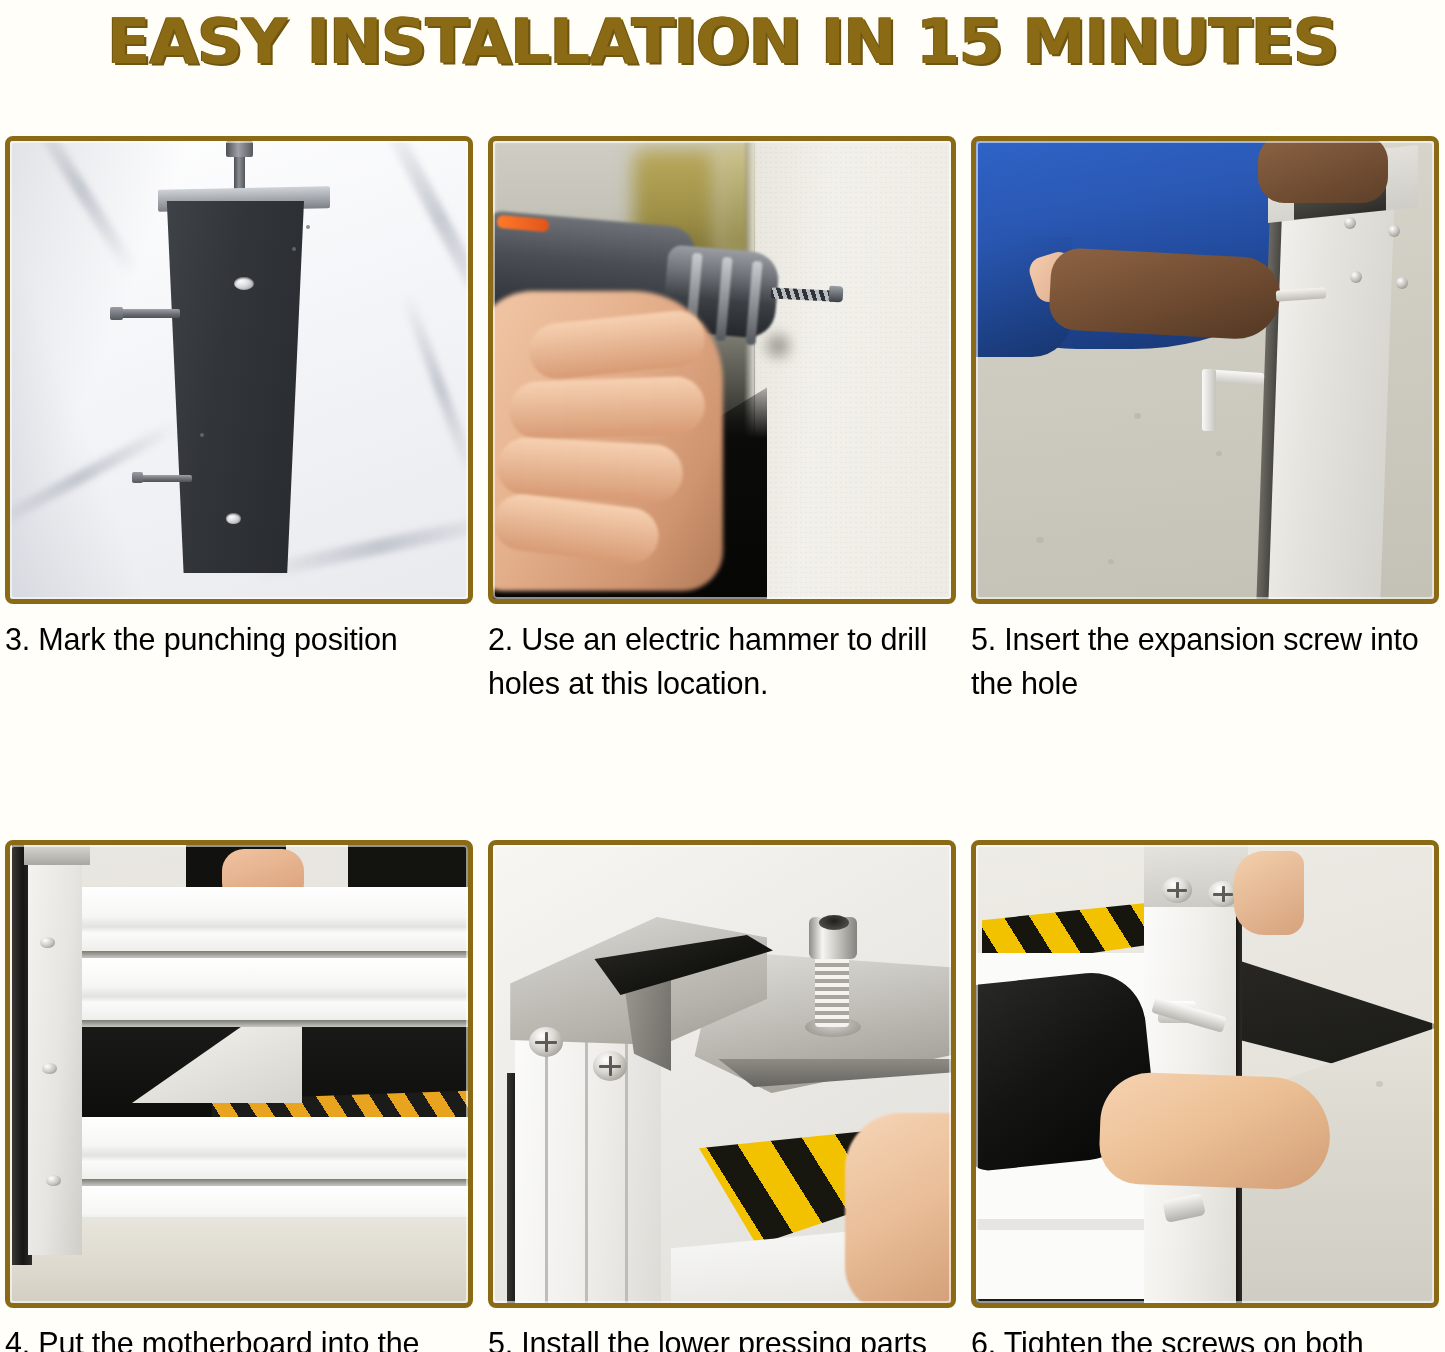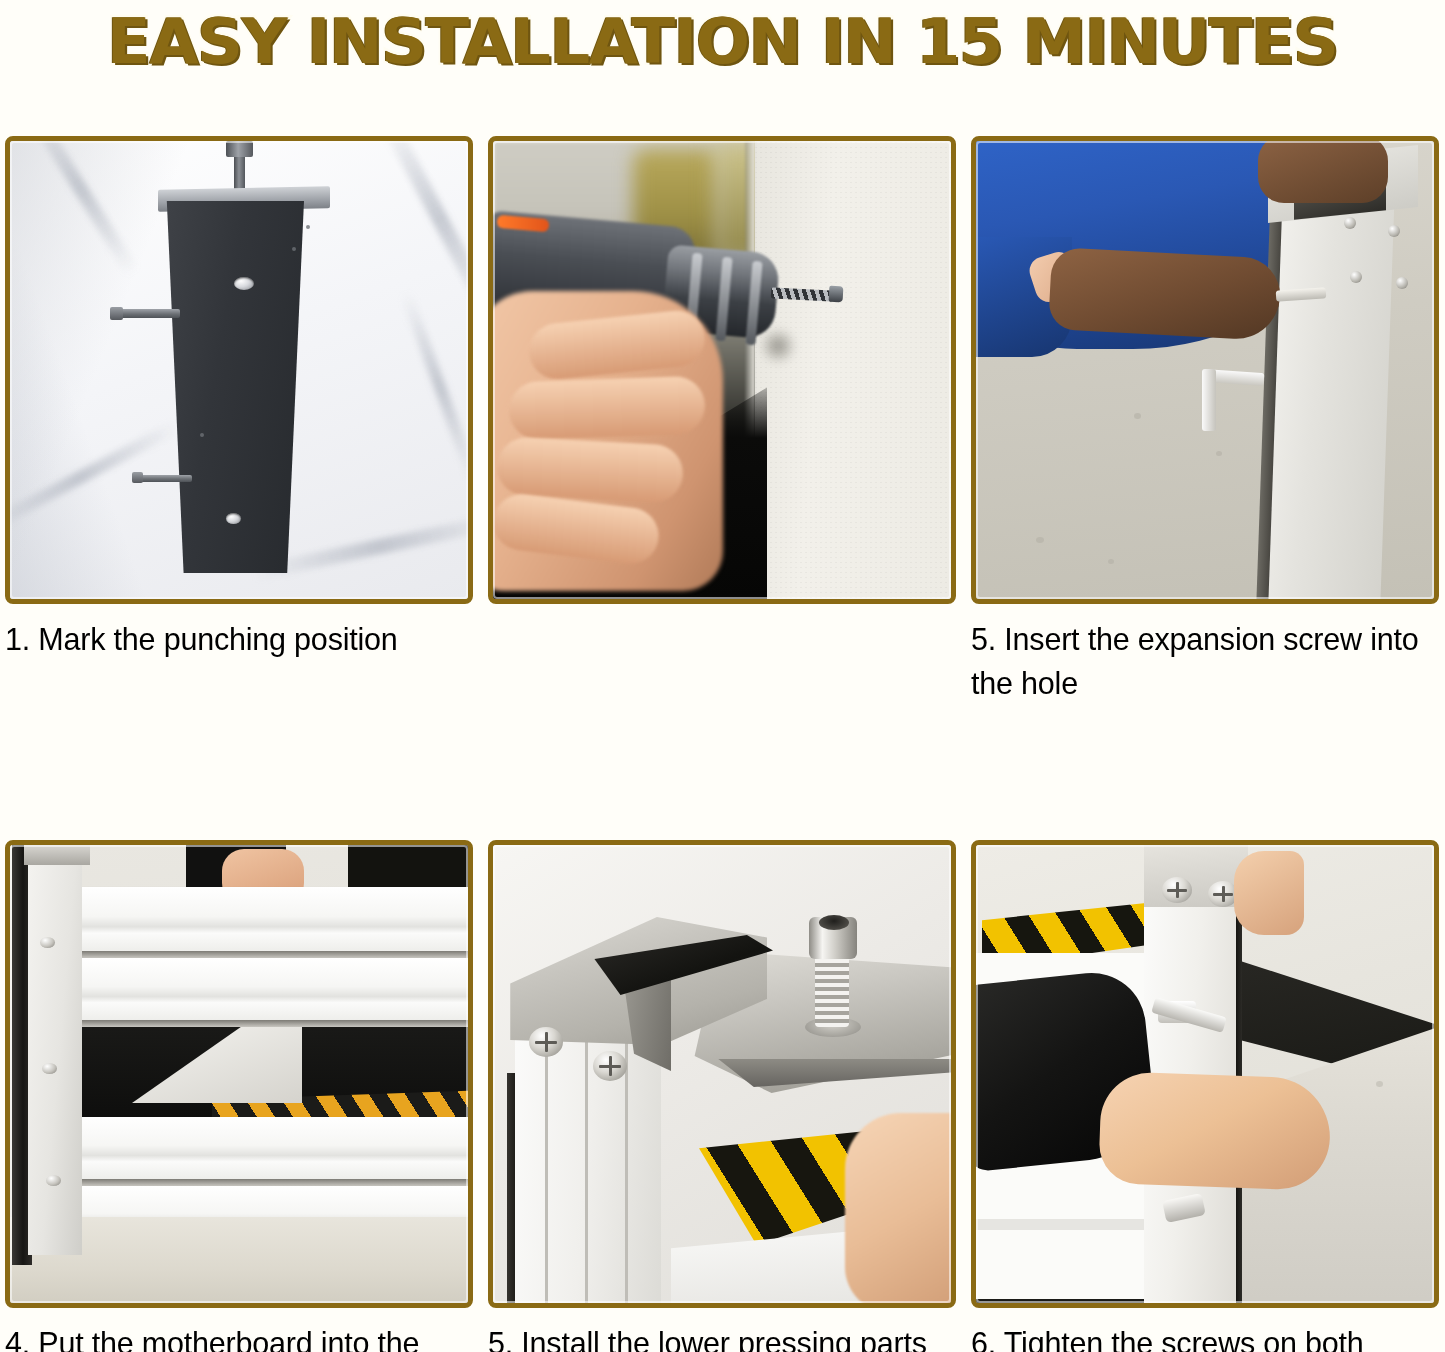"1. Mark the punching position" div.caption { text: 1 -> 3 }
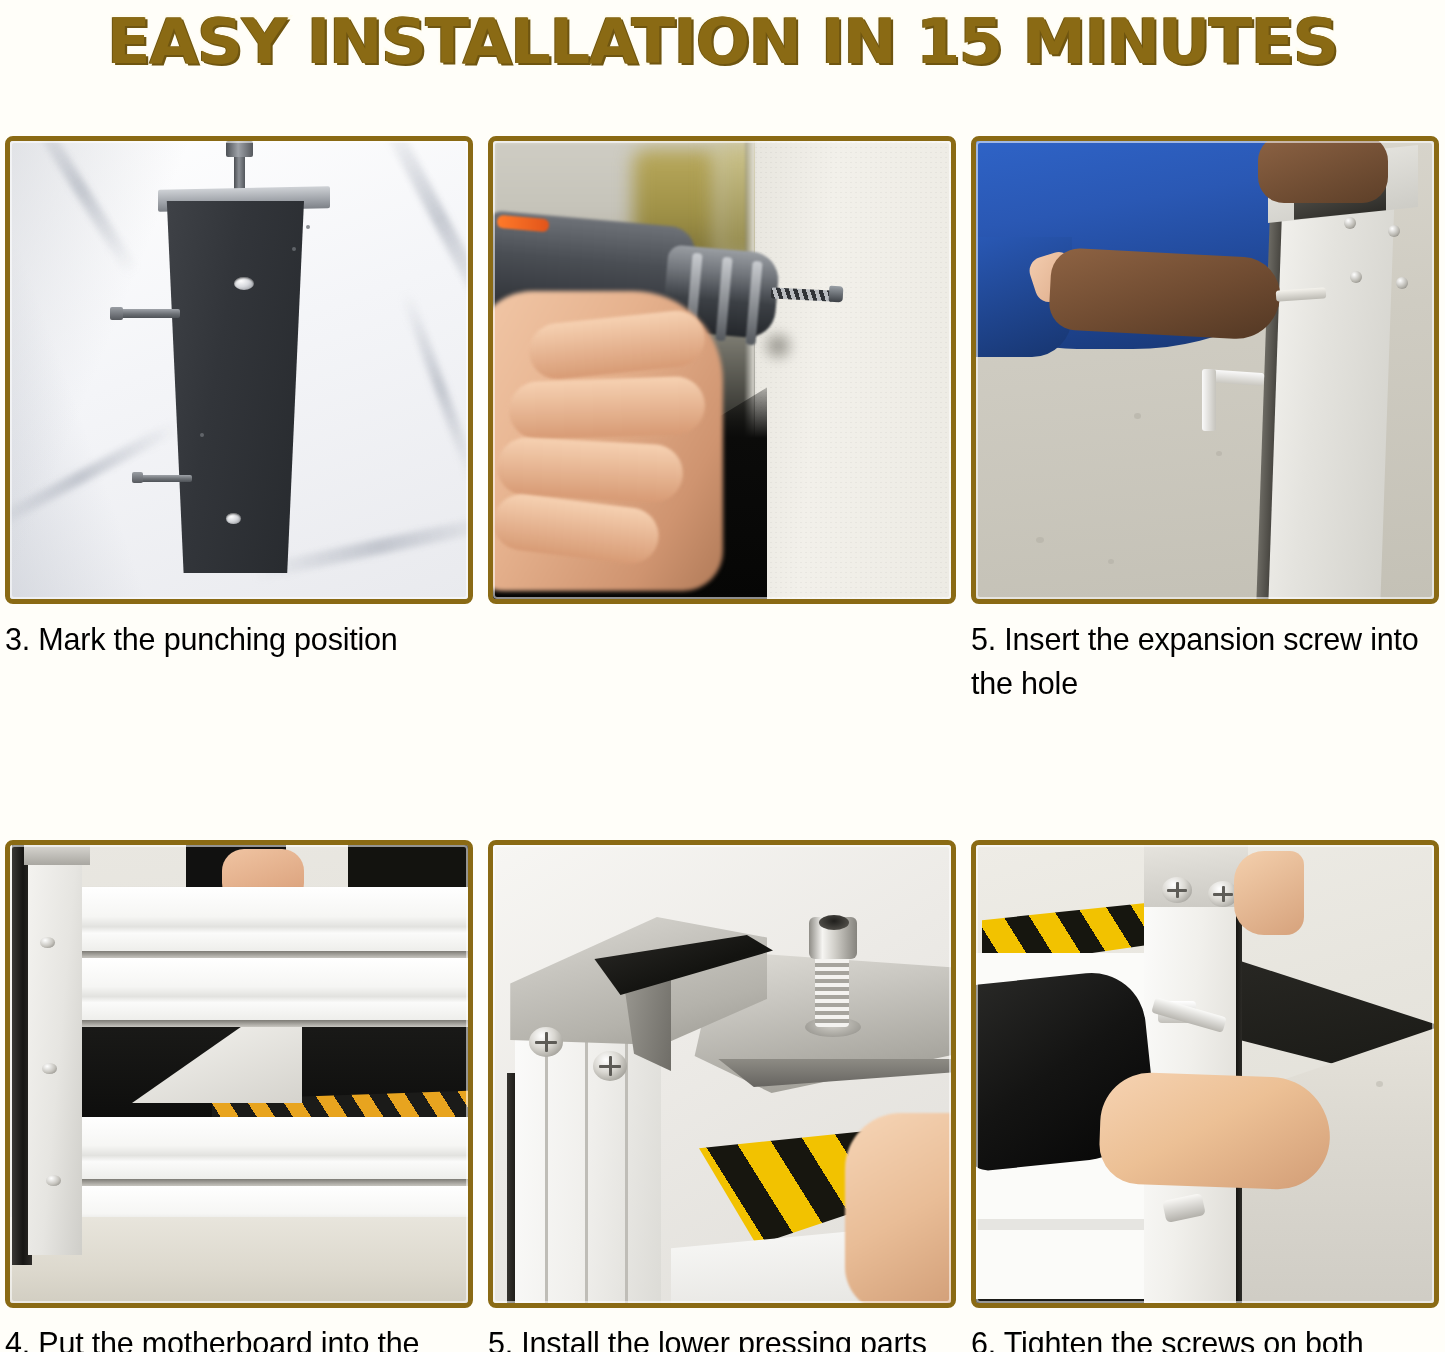"2. Use an electric hammer" div.caption { html: none -> <div>2. Use an electric hammer to drill holes at this location.</div> }
